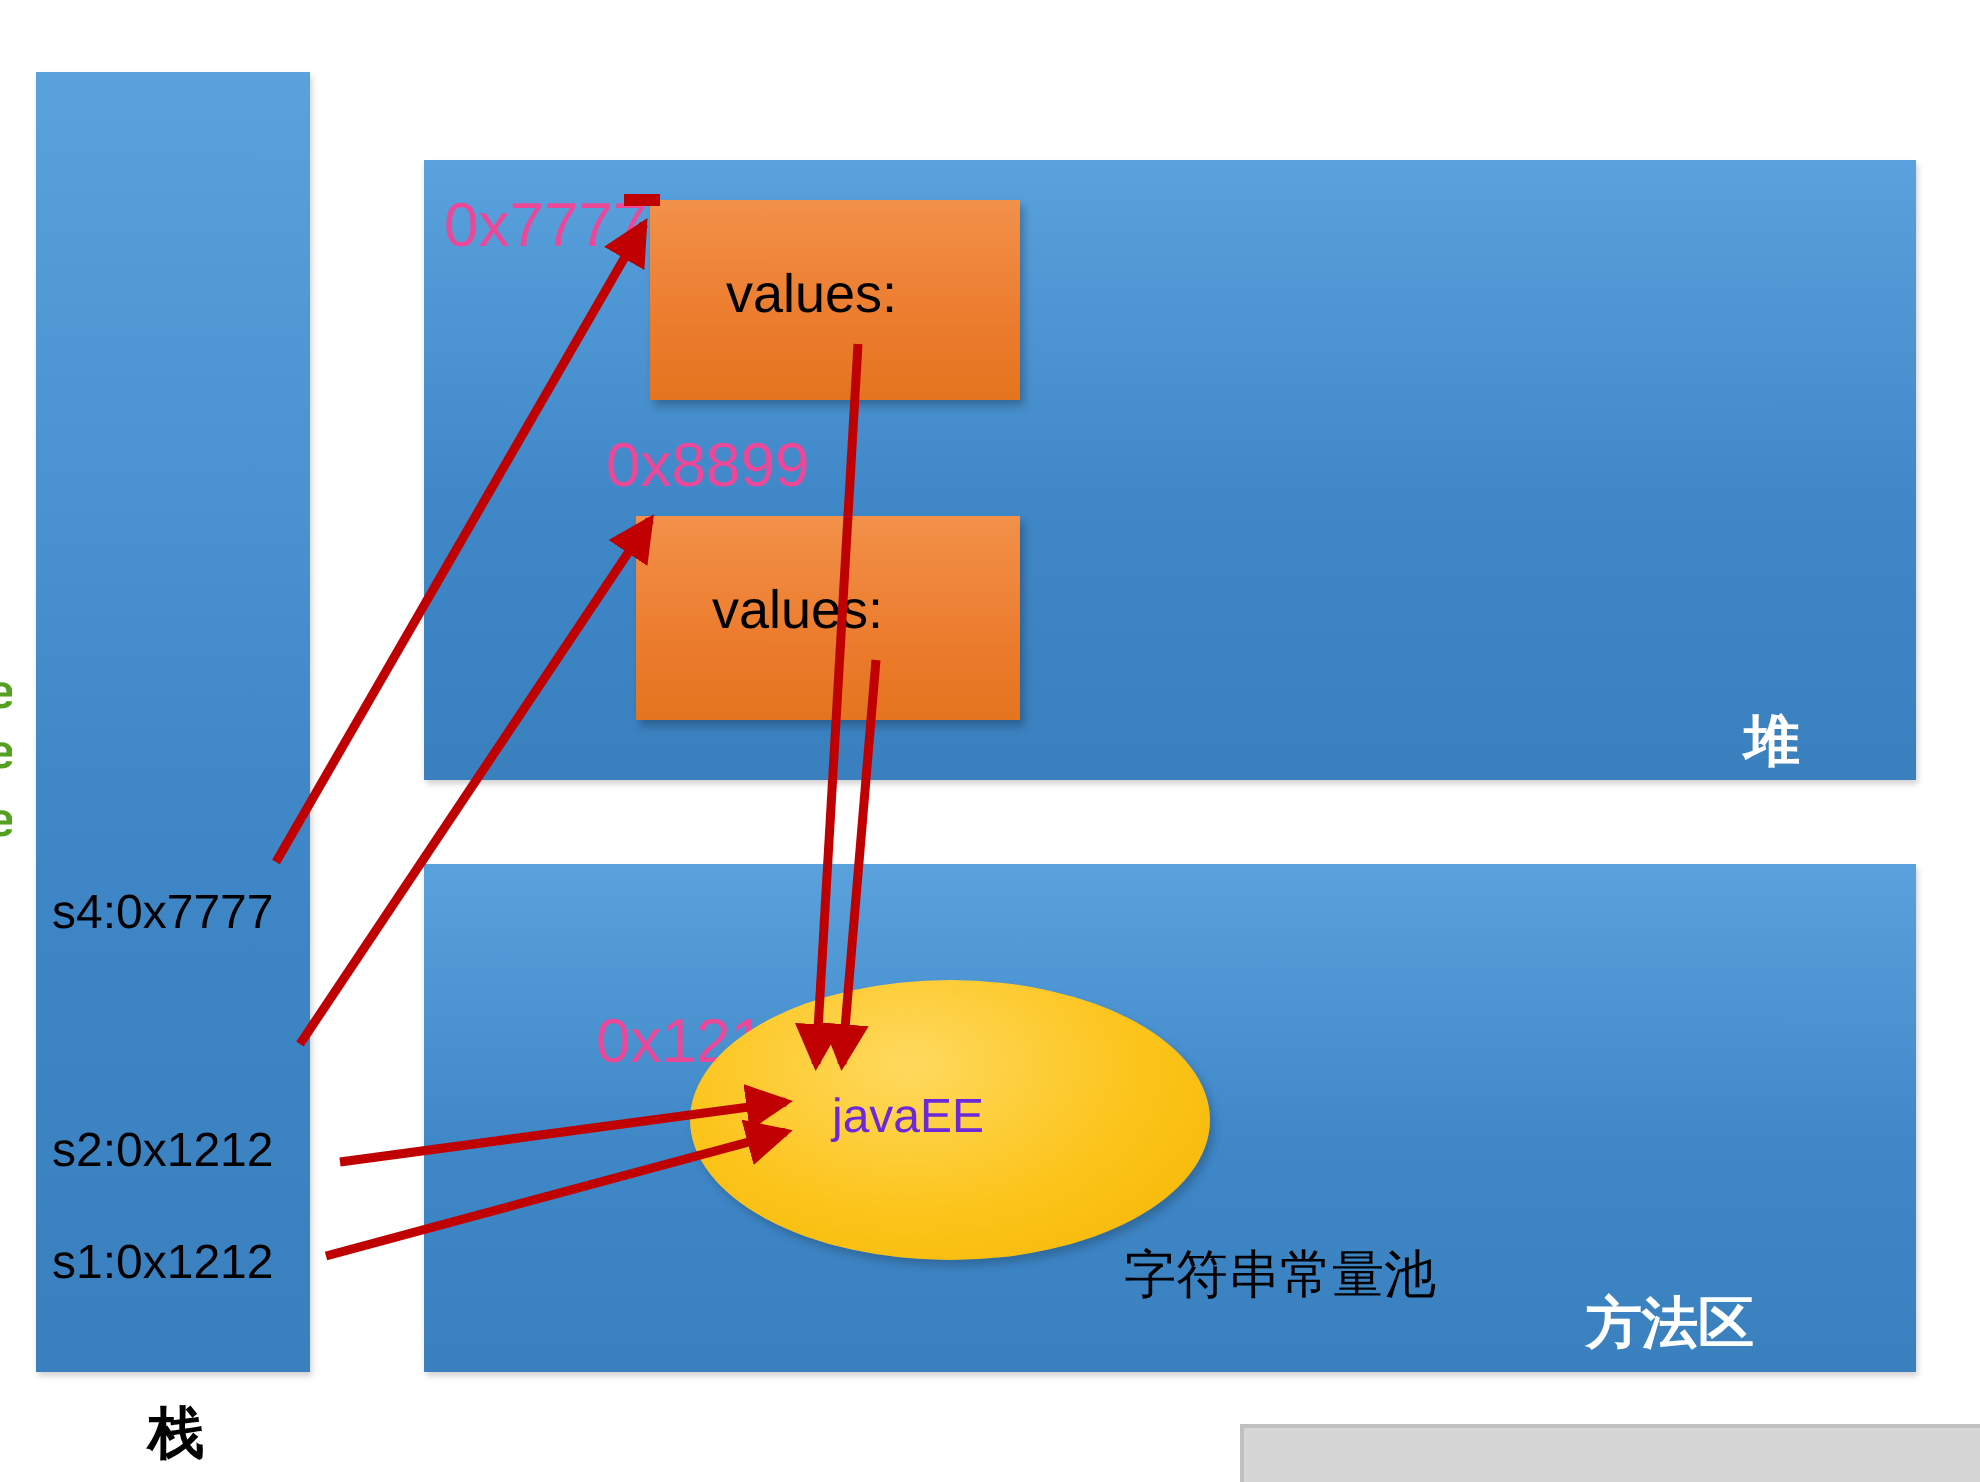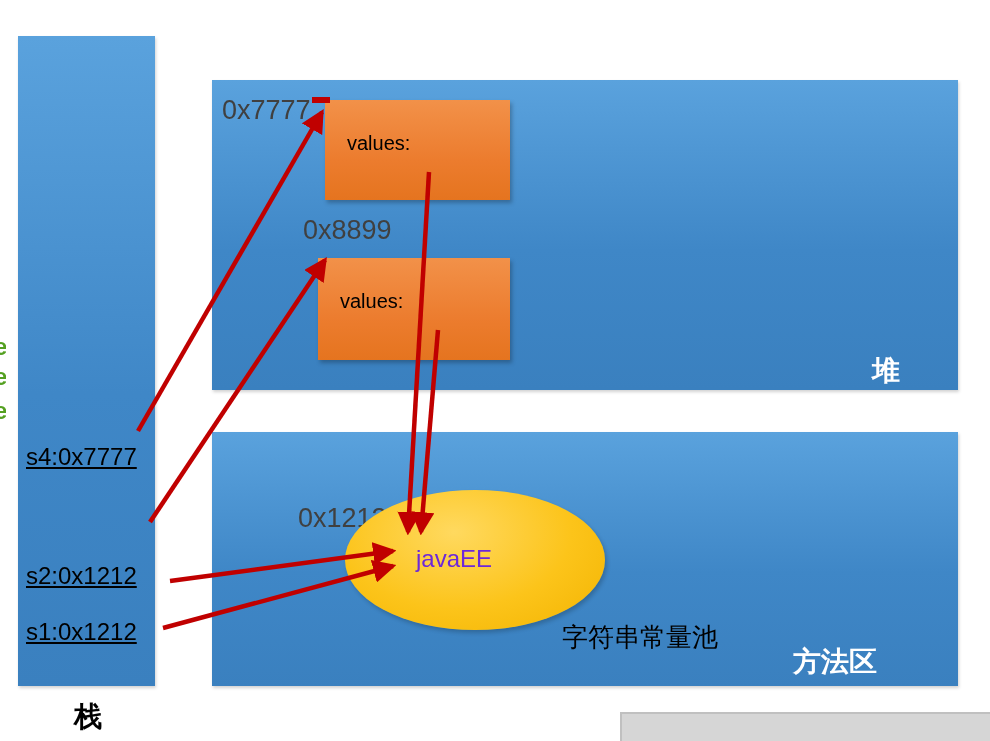"0x7777" .addr { color: #404040 -> #ec4899; font-size: 27px -> 31px }
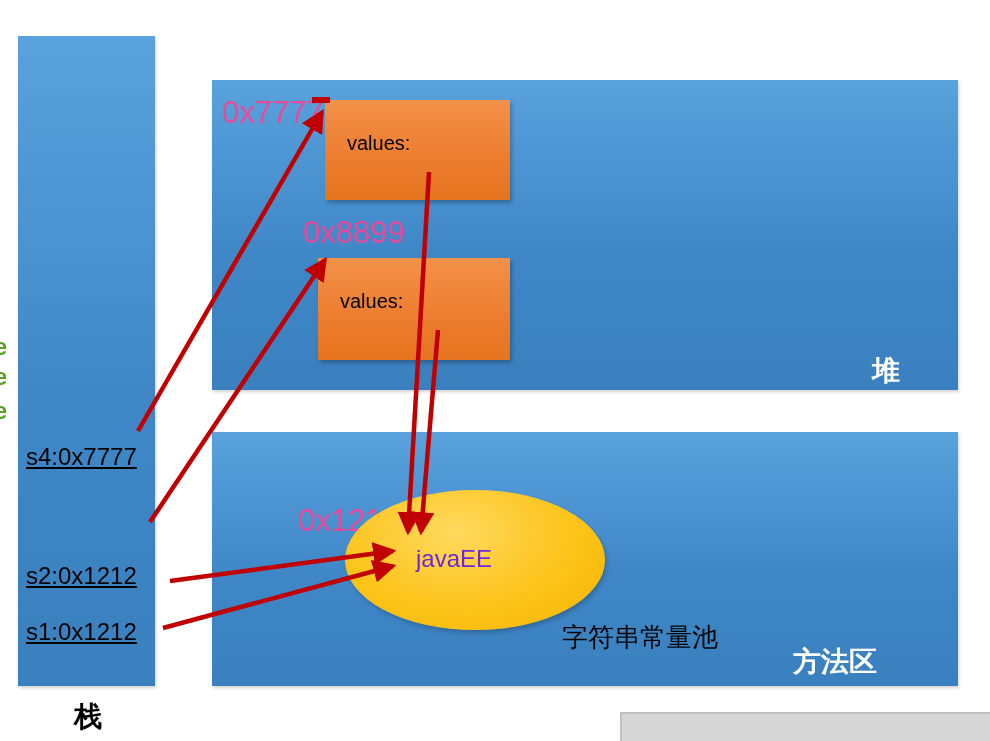"values:" .heap-object .field { font-size: 20px -> 27px; left: 22px -> 38px }
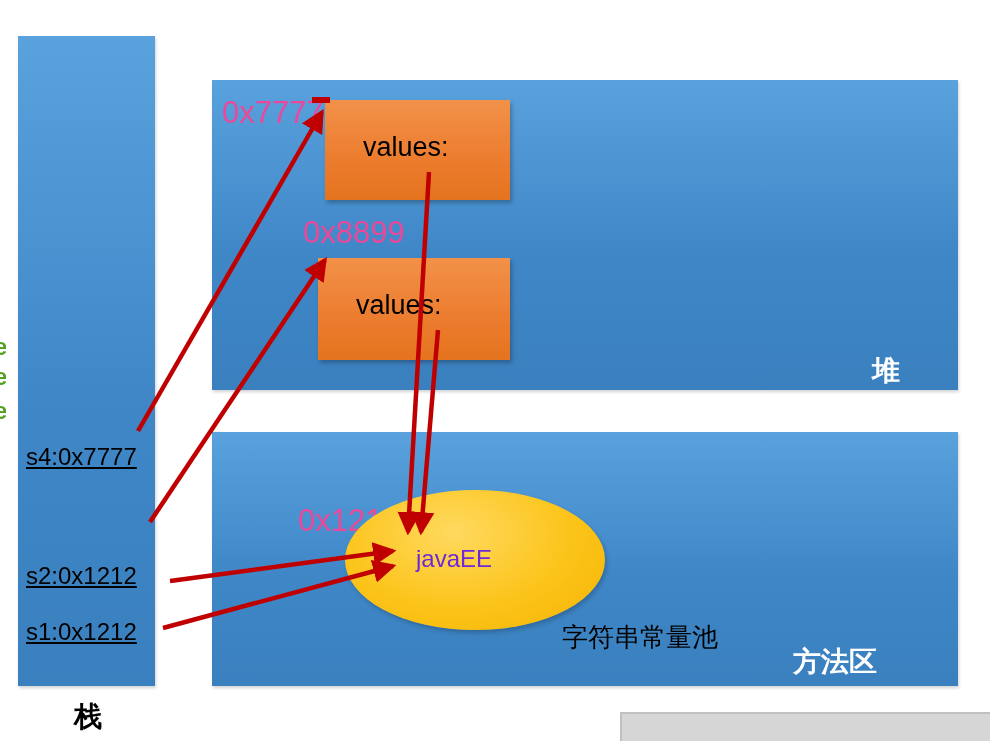"s4:0x7777" .stack-item { text-decoration: underline -> none }
